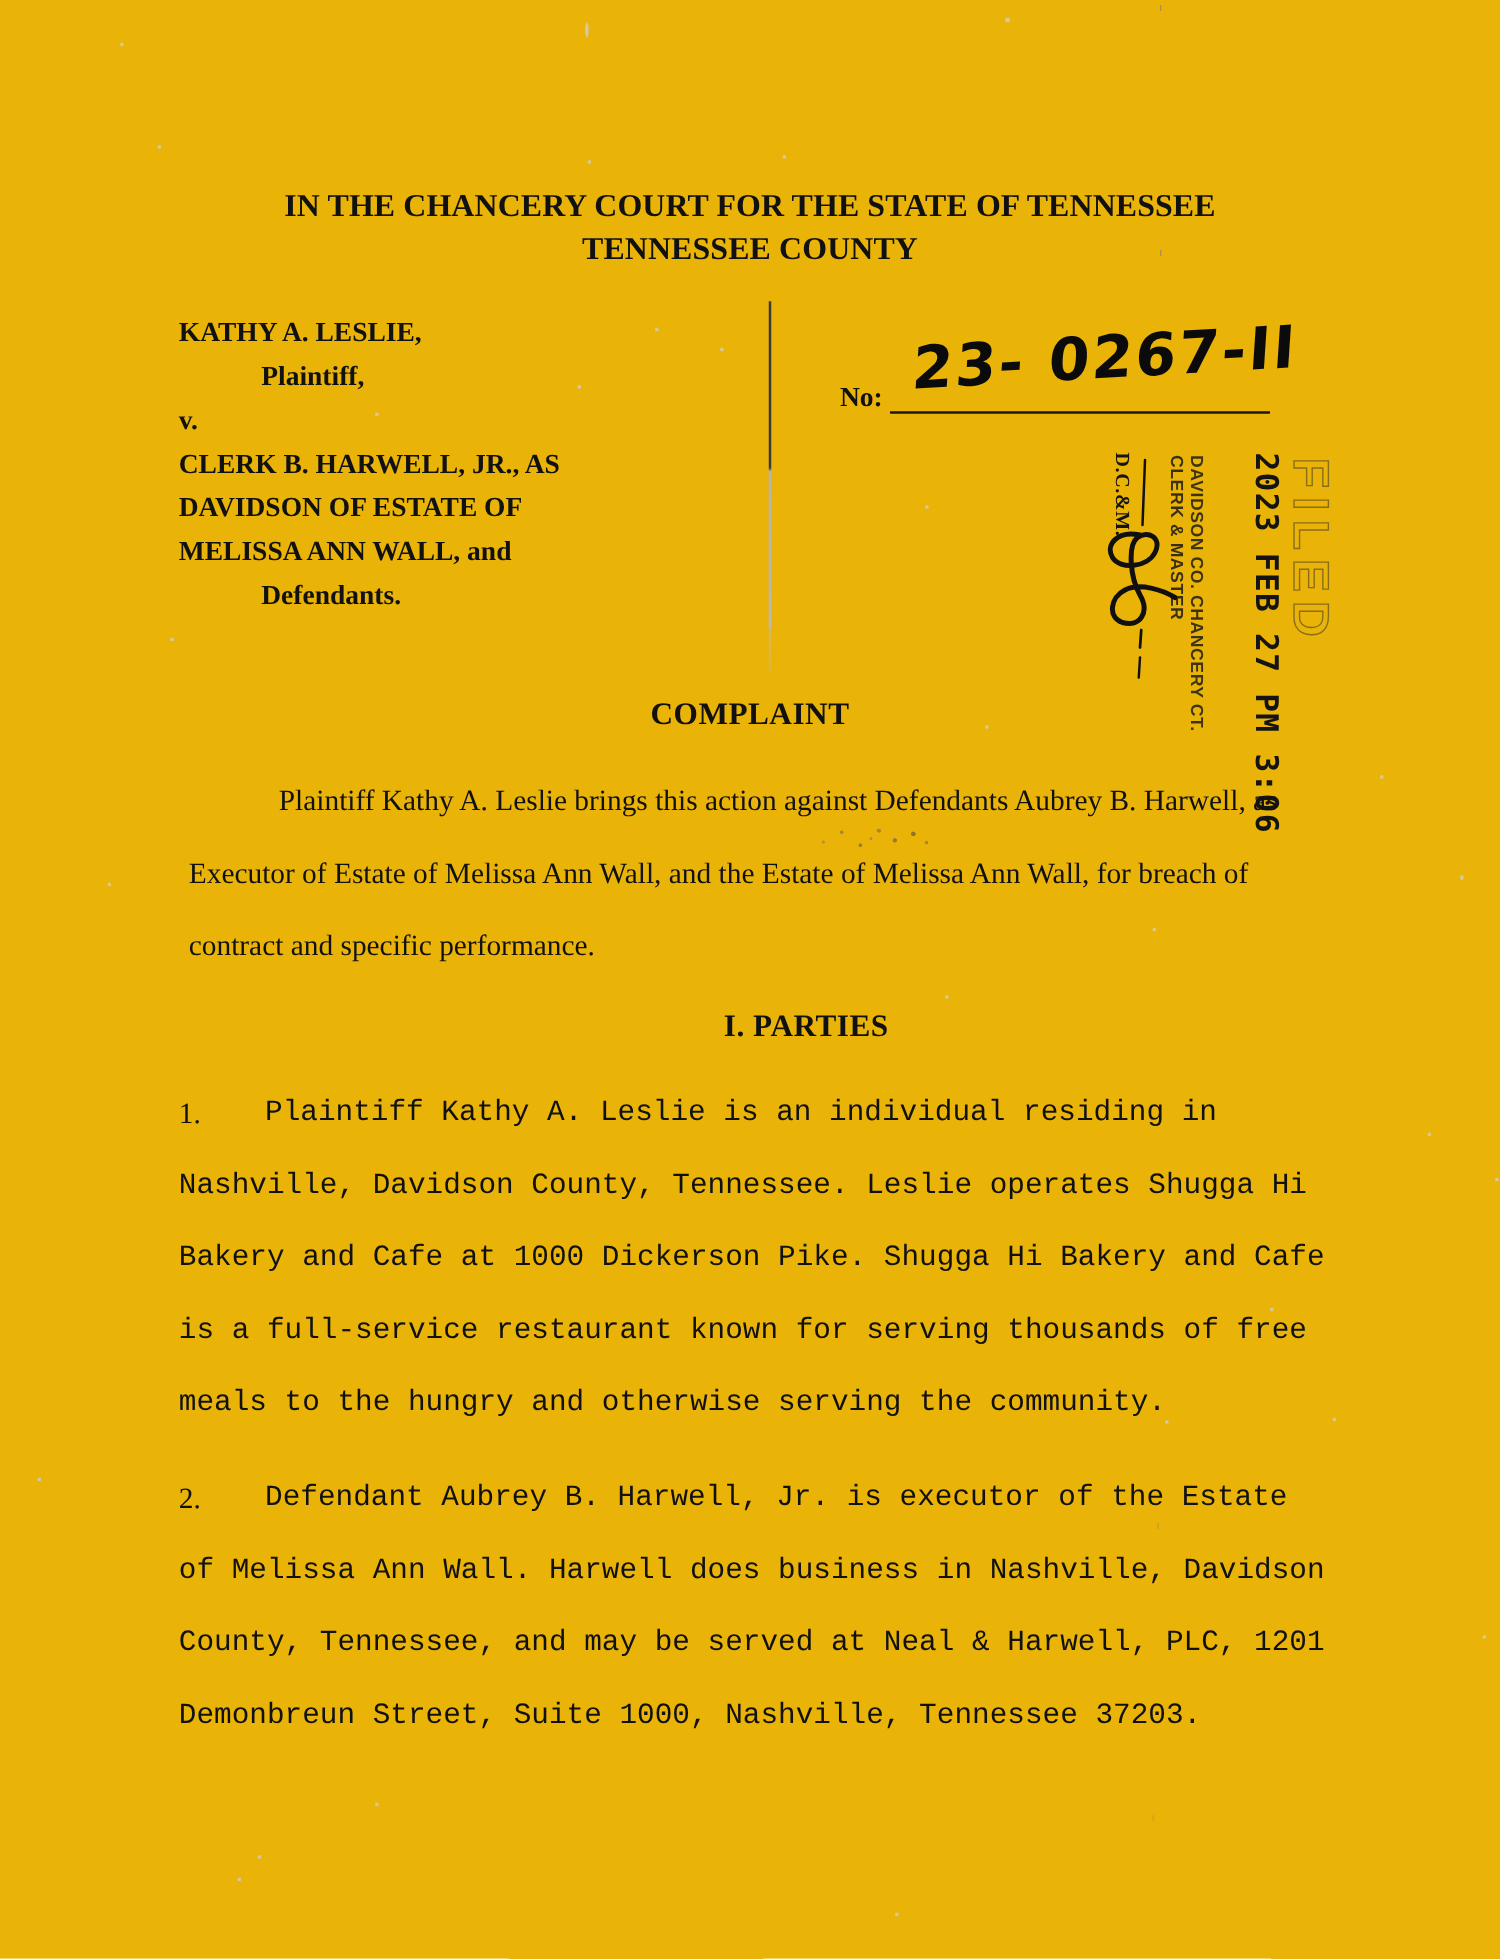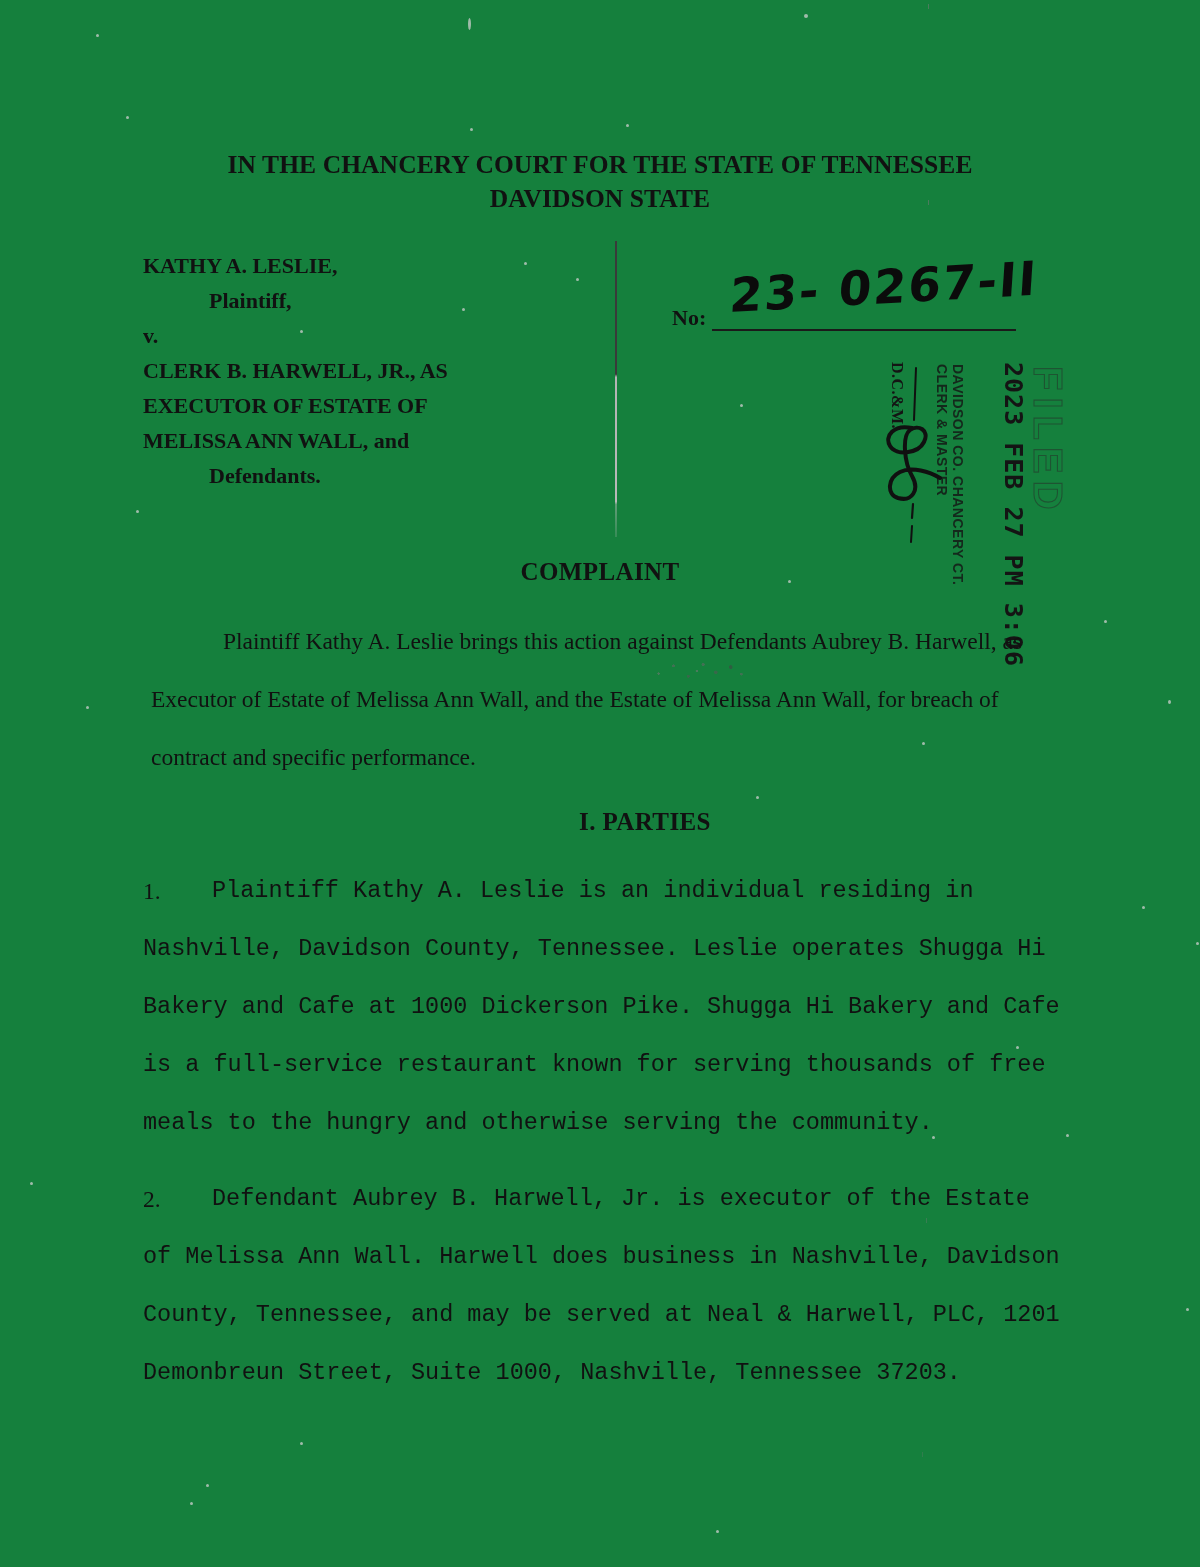"IN THE CHANCERY COURT FOR" .page { background: #15803d -> #eab308 }
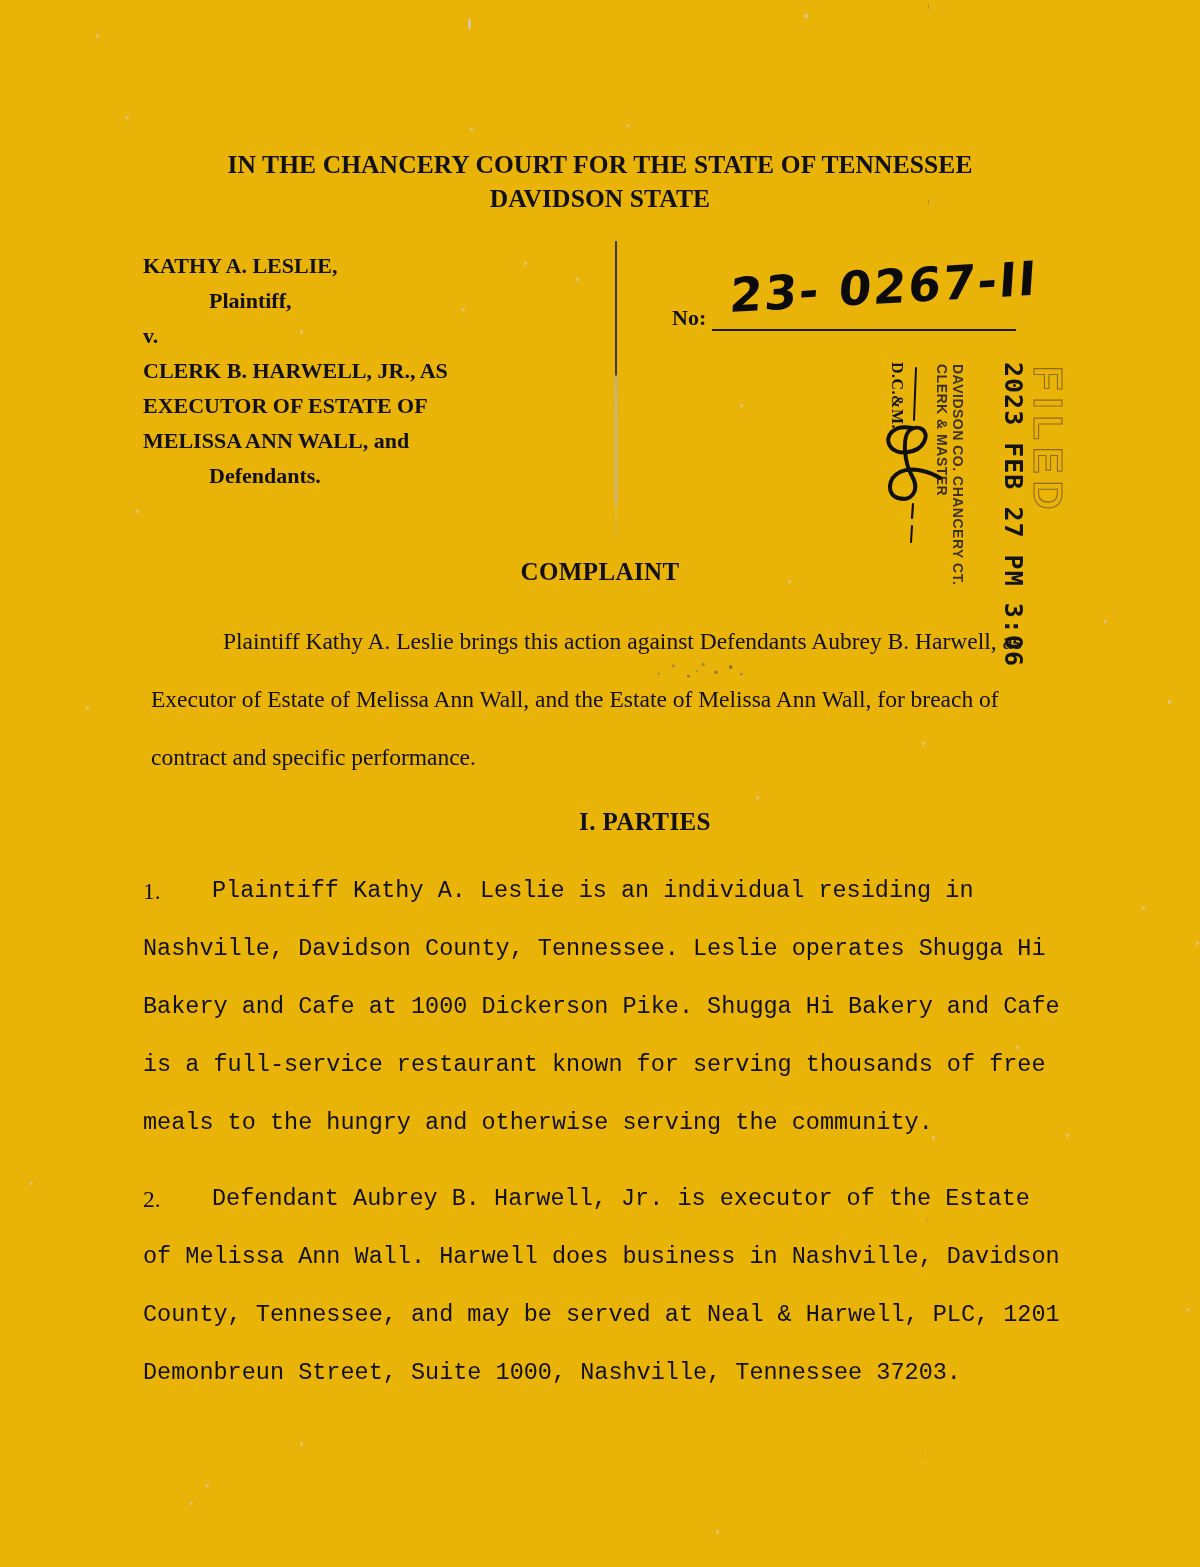"DAVIDSON STATE" span.line2 { text: DAVIDSON STATE -> TENNESSEE COUNTY }
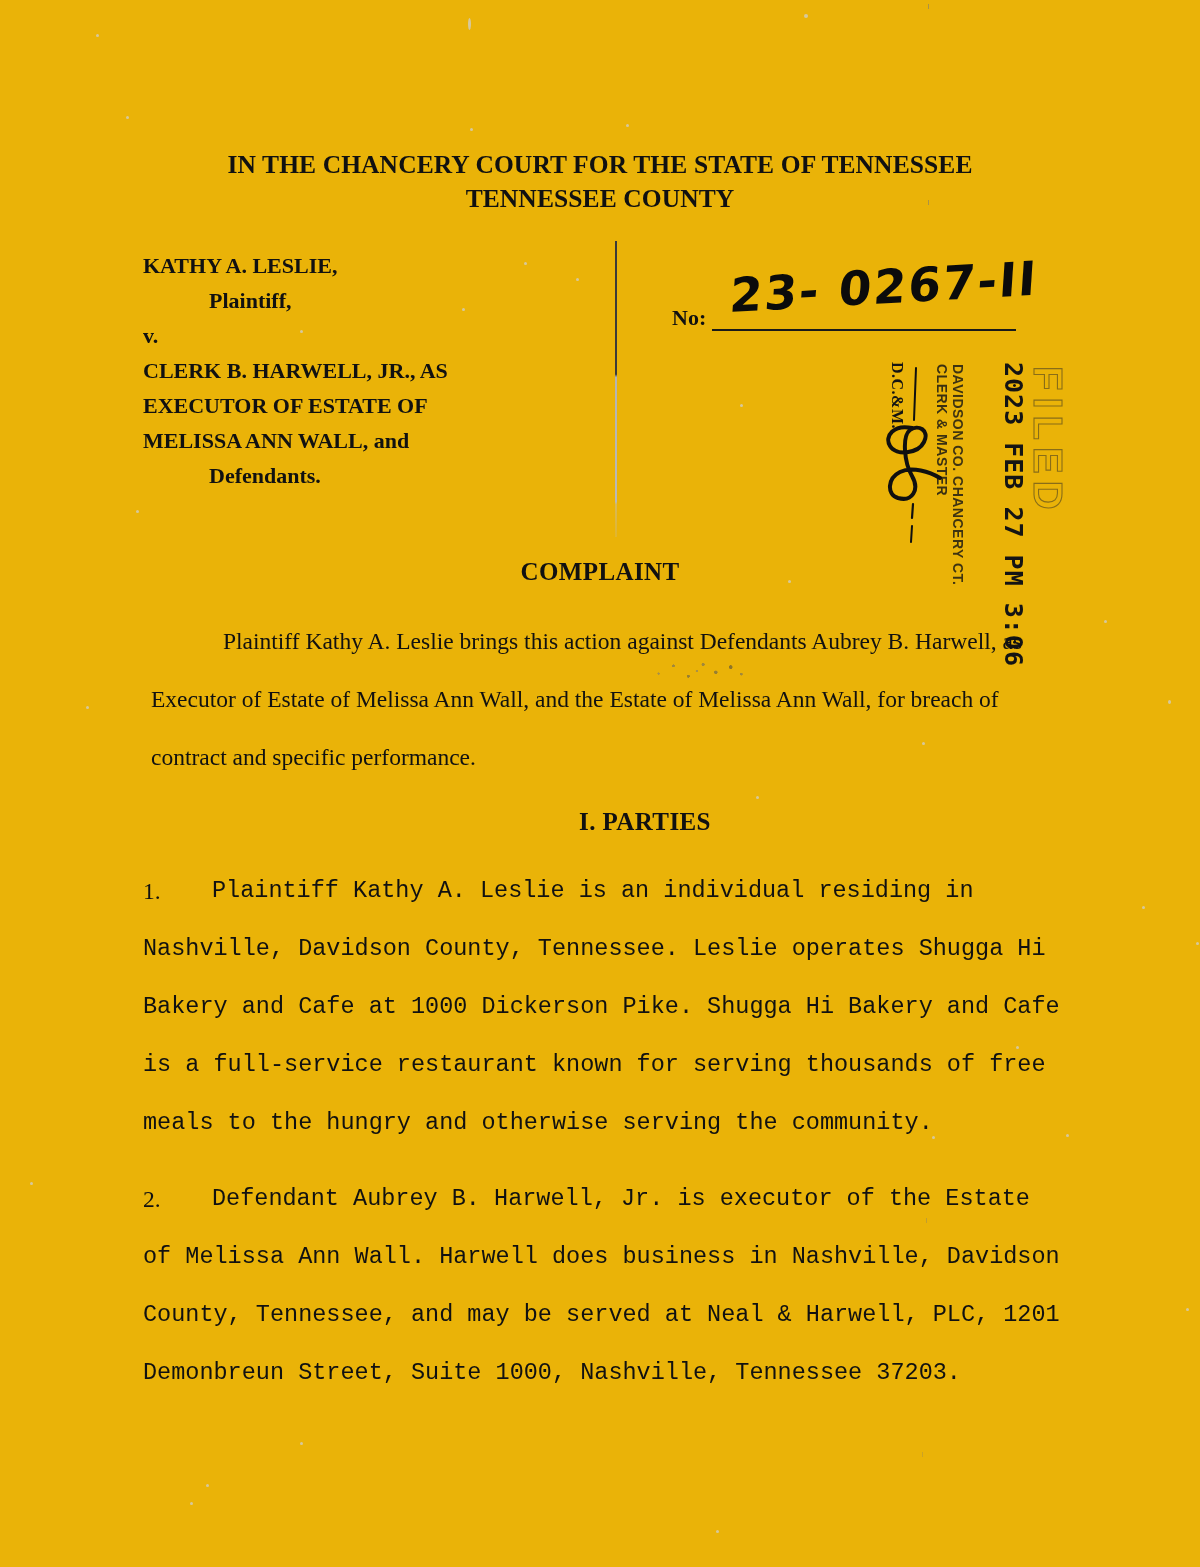"EXECUTOR OF ESTATE OF" span.plain { text: EXECUTOR -> DAVIDSON }
